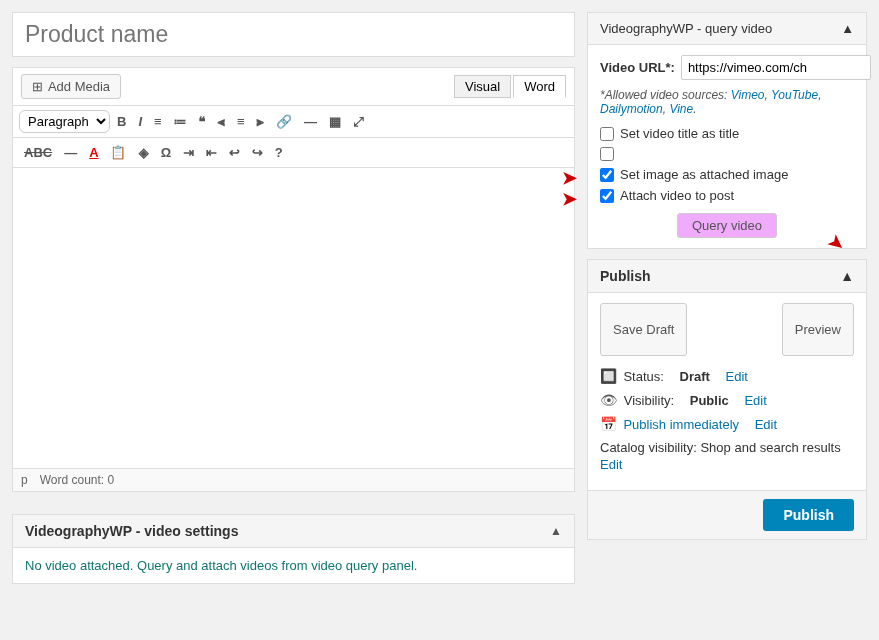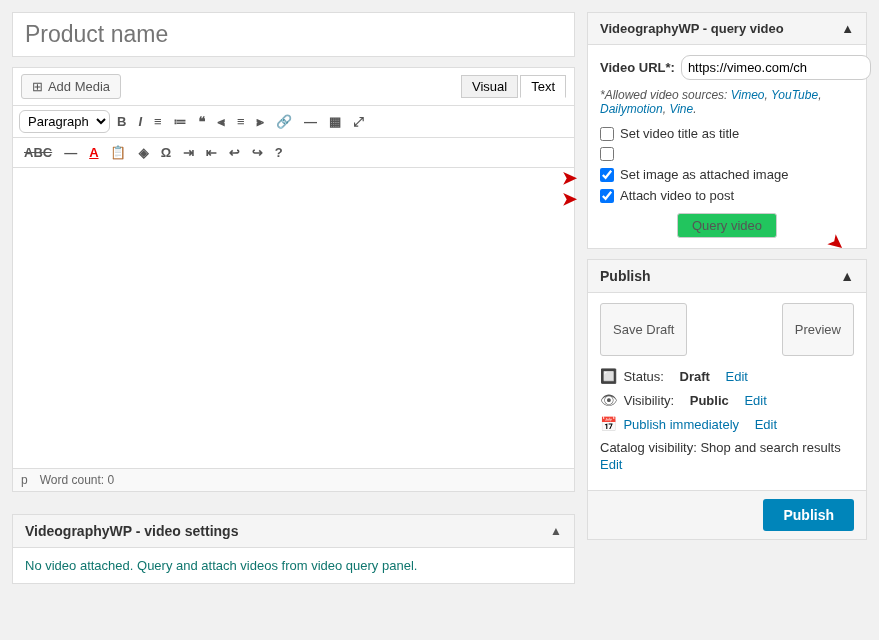"VideographyWP - query video" .panel-title { font-weight: 700 -> 400 }
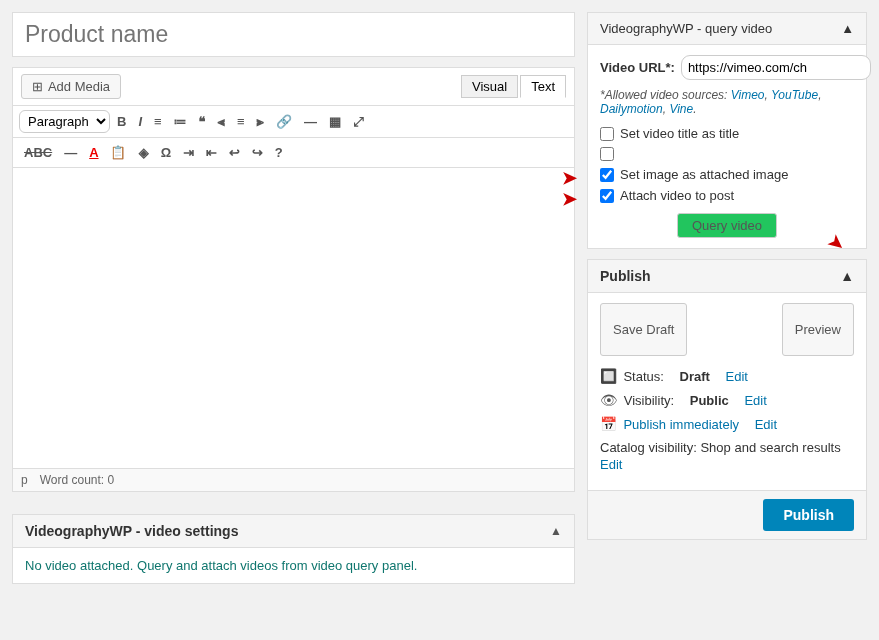"https://vimeo.com/ch" .form-input { border-radius: 9px -> 2px }
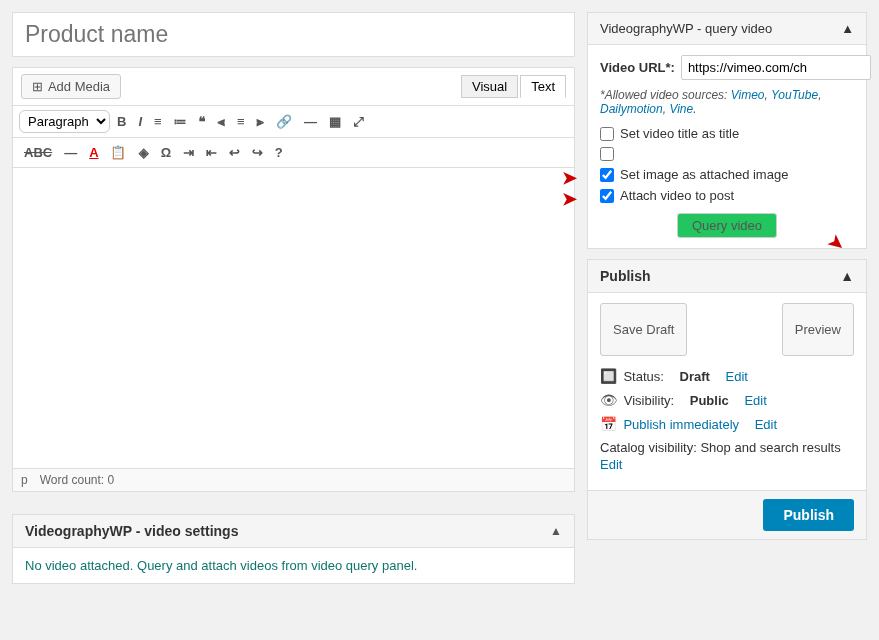"Text" button.editor-tab { text: Text -> Word }
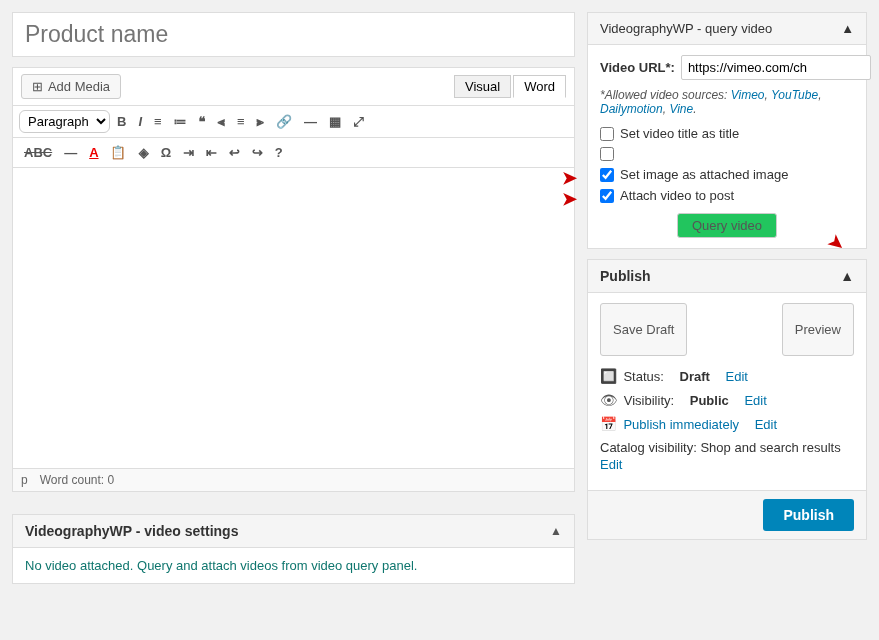"Query video" .query-btn { background: #22c55e -> #f0abfc }
